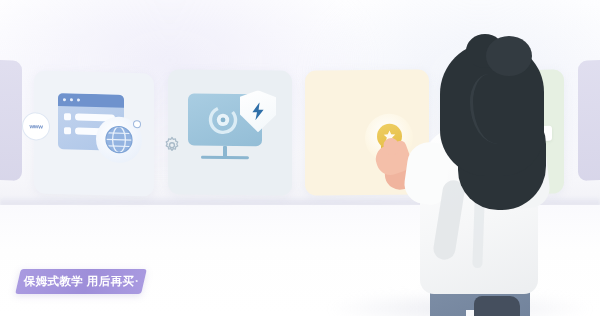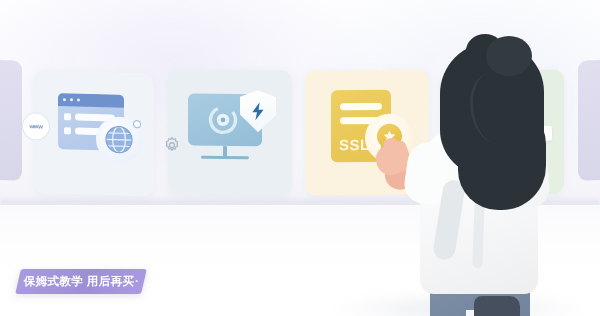"SSL" div.cert { html: <div> <div></div> <div></div> <span>SSL</span> </div> -> none }
